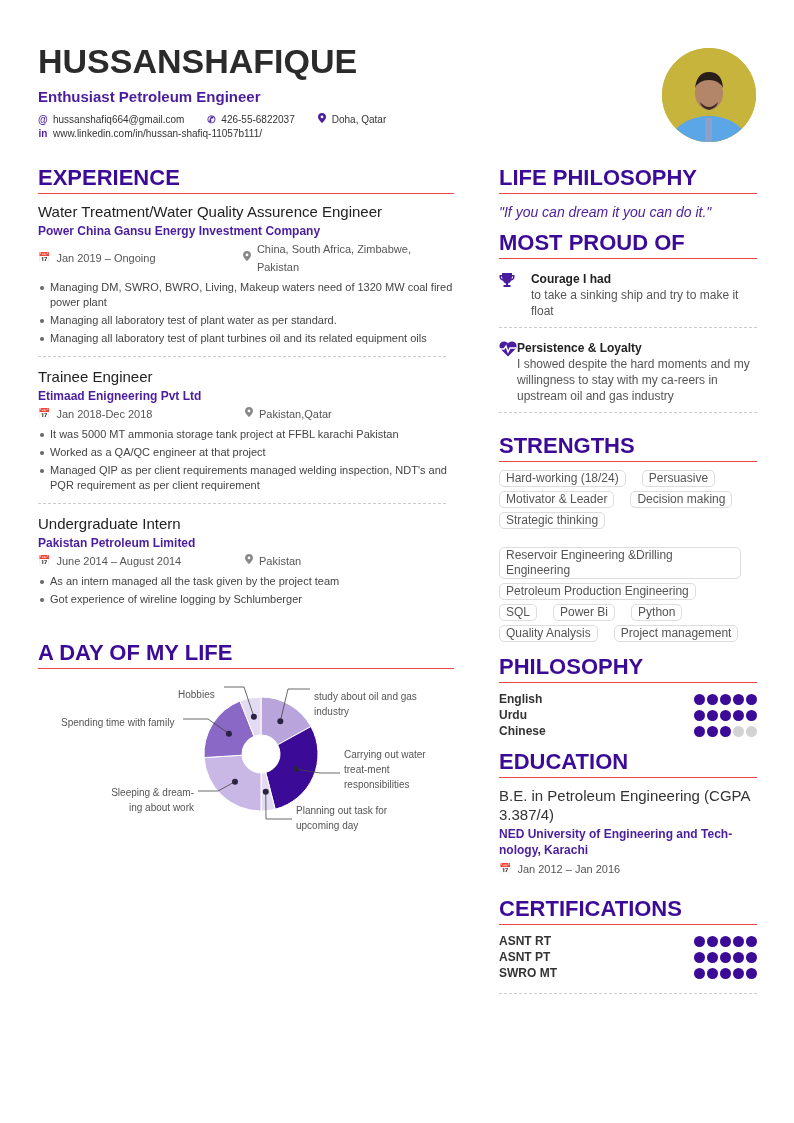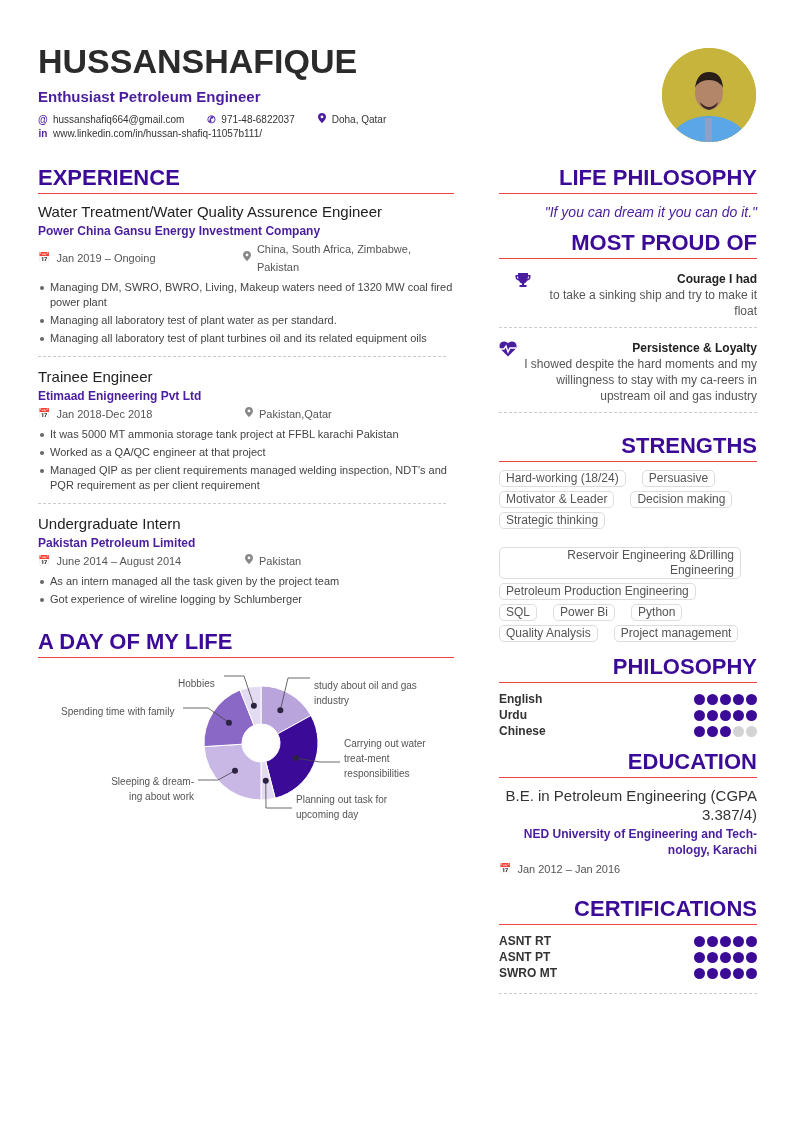"971-48-6822037" span { text: 971-48-6822037 -> 426-55-6822037 }
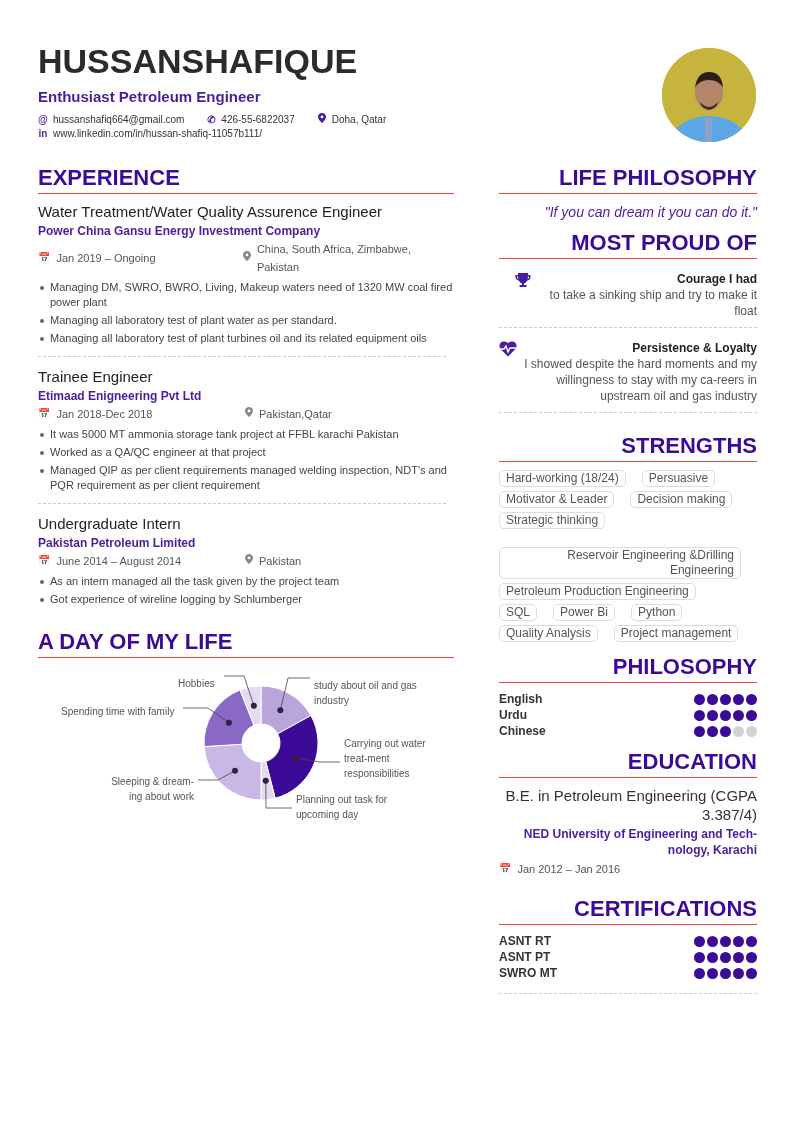"LIFE PHILOSOPHY" .right { text-align: right -> none }
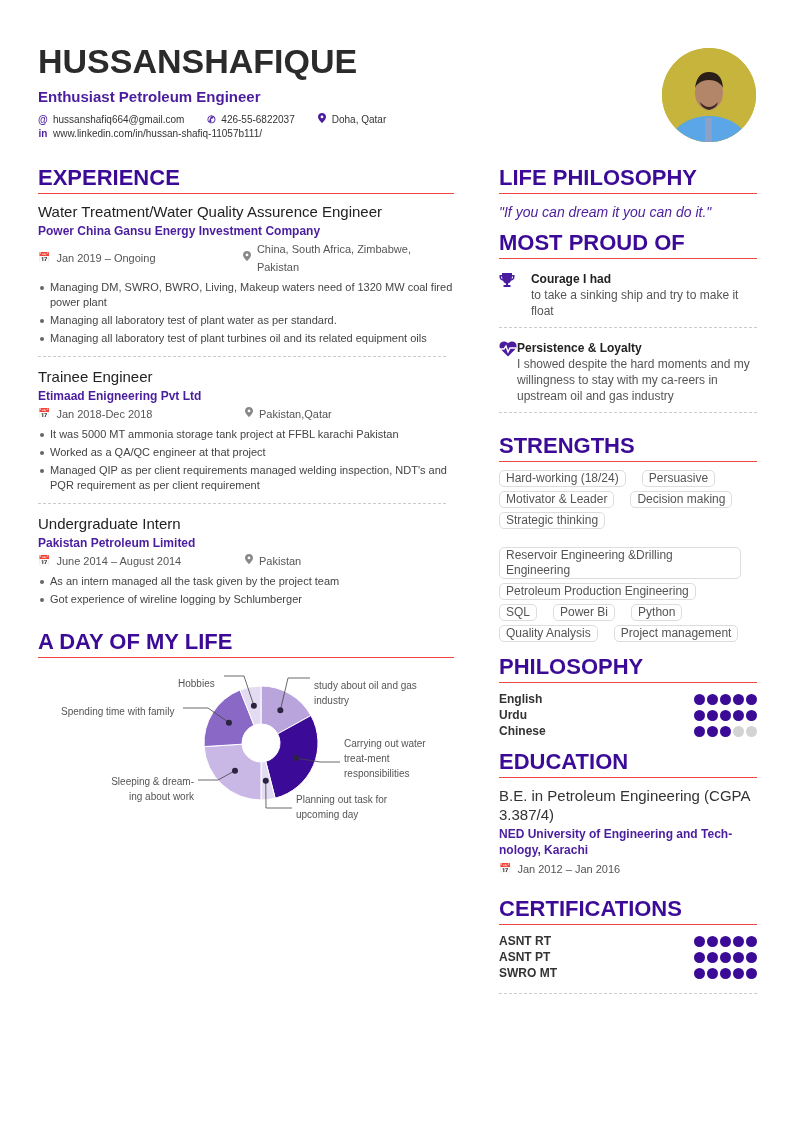"A DAY OF MY LIFE" div.sec-h { margin-top: 22px -> 33px }
